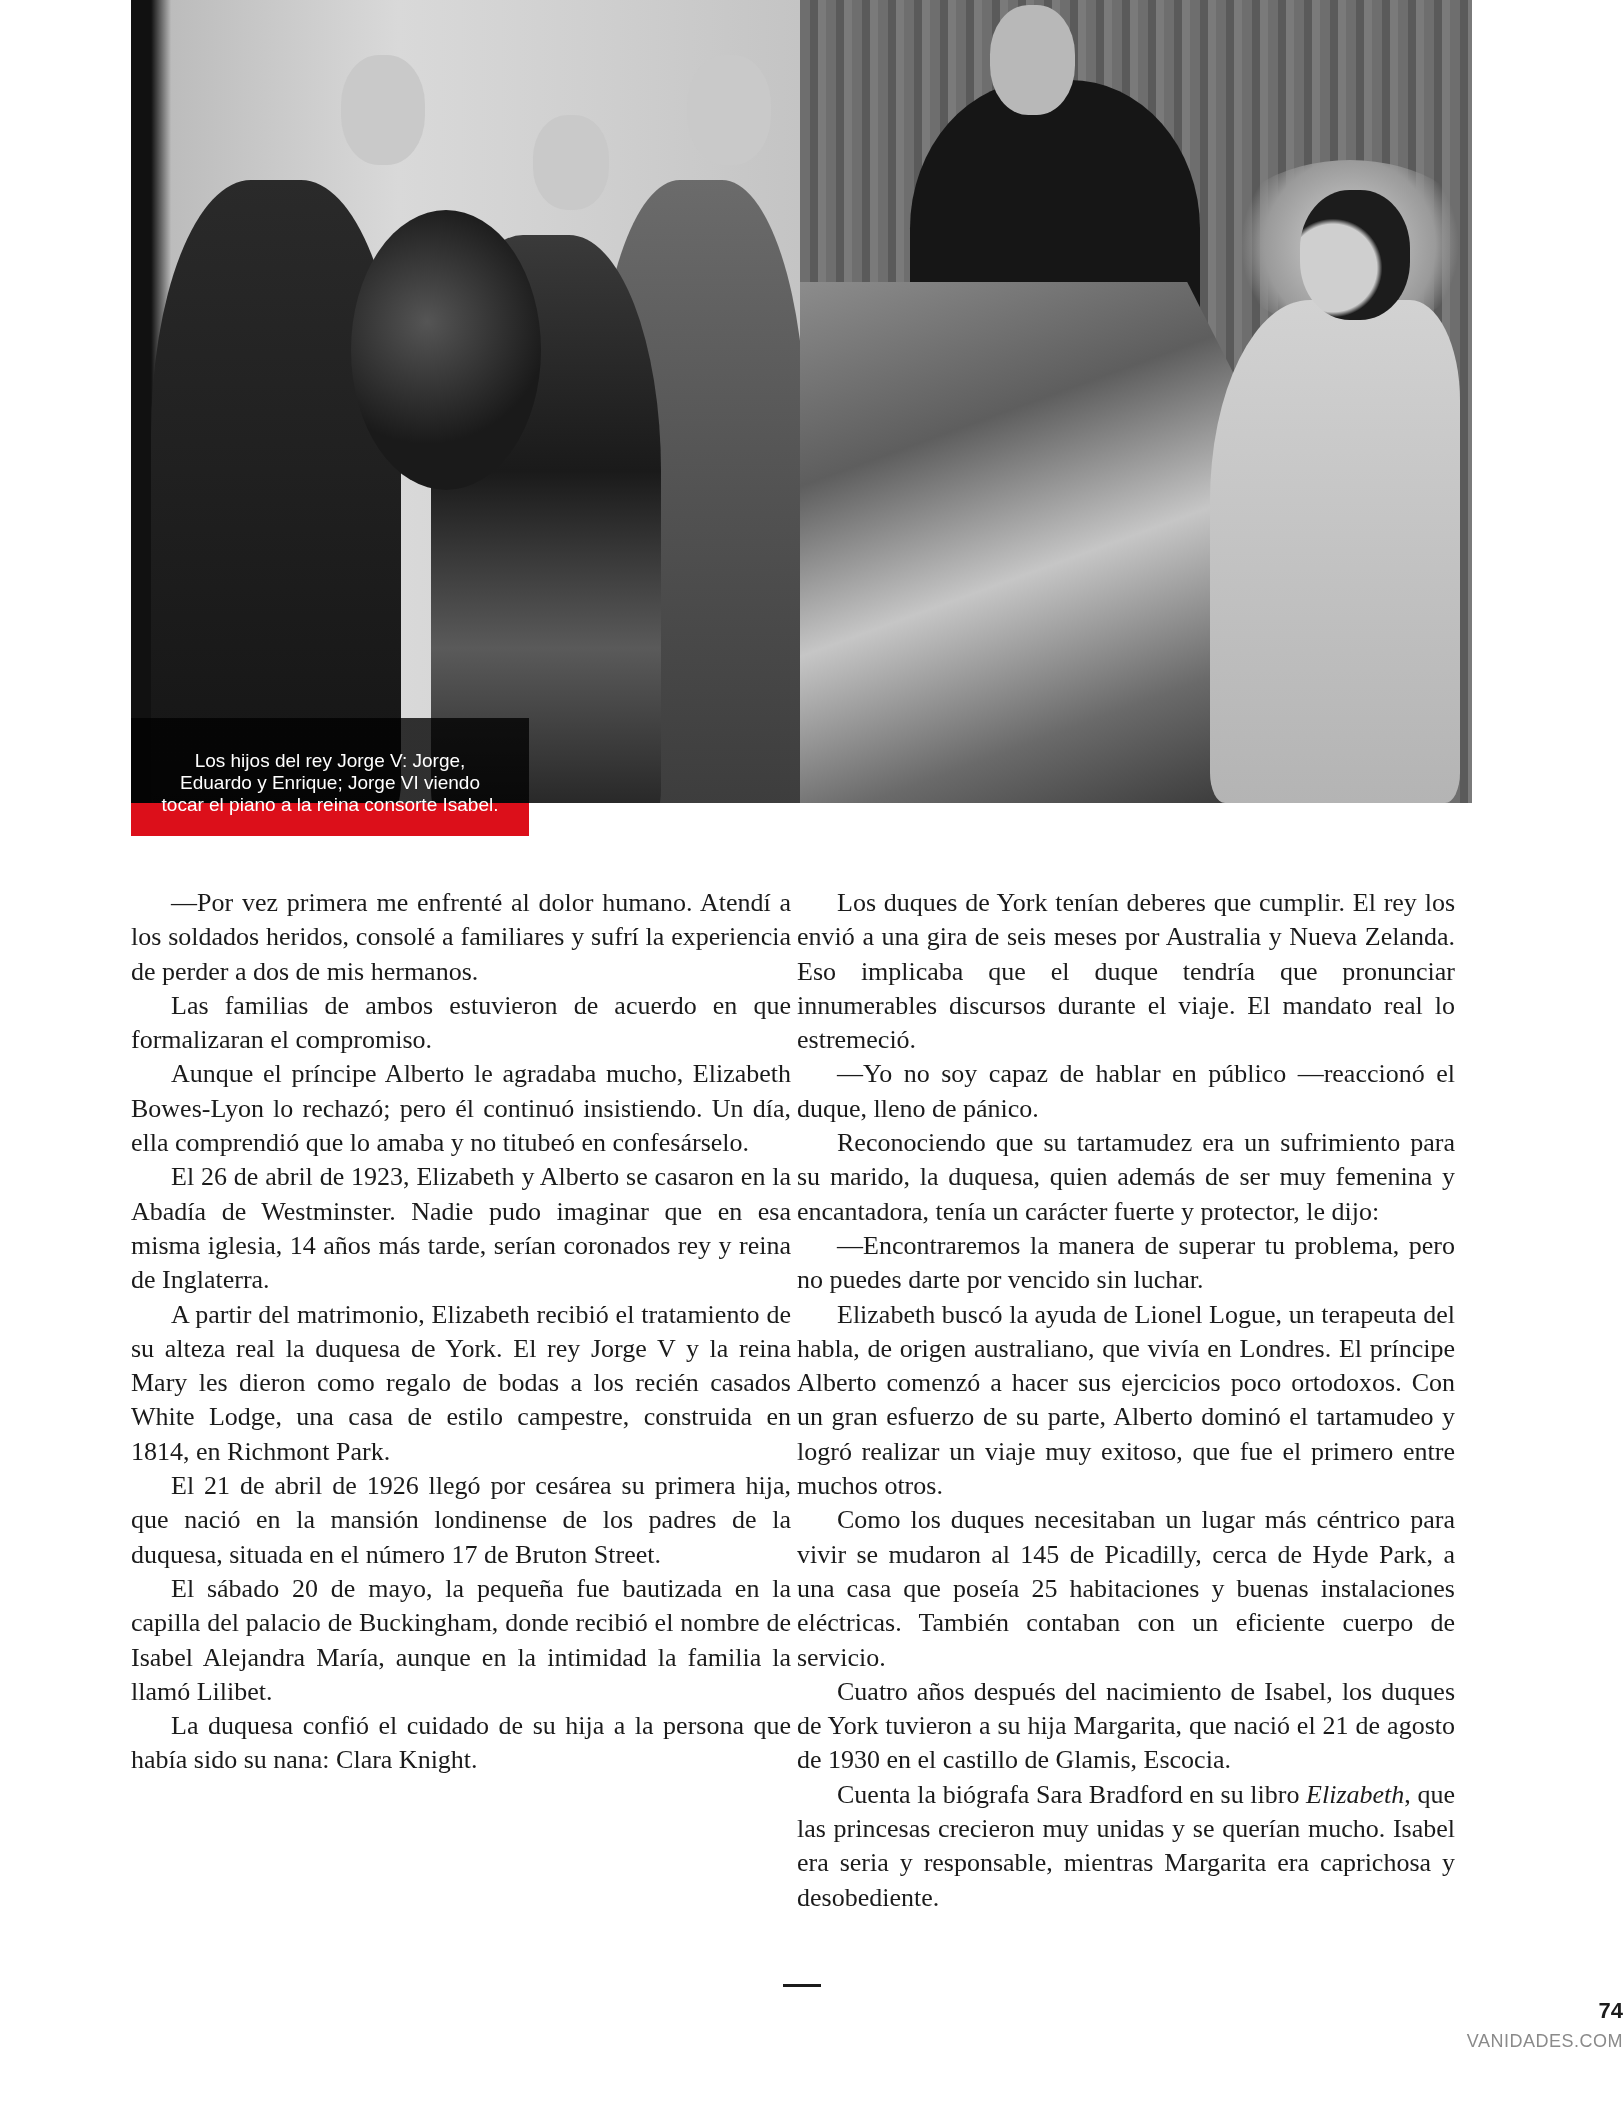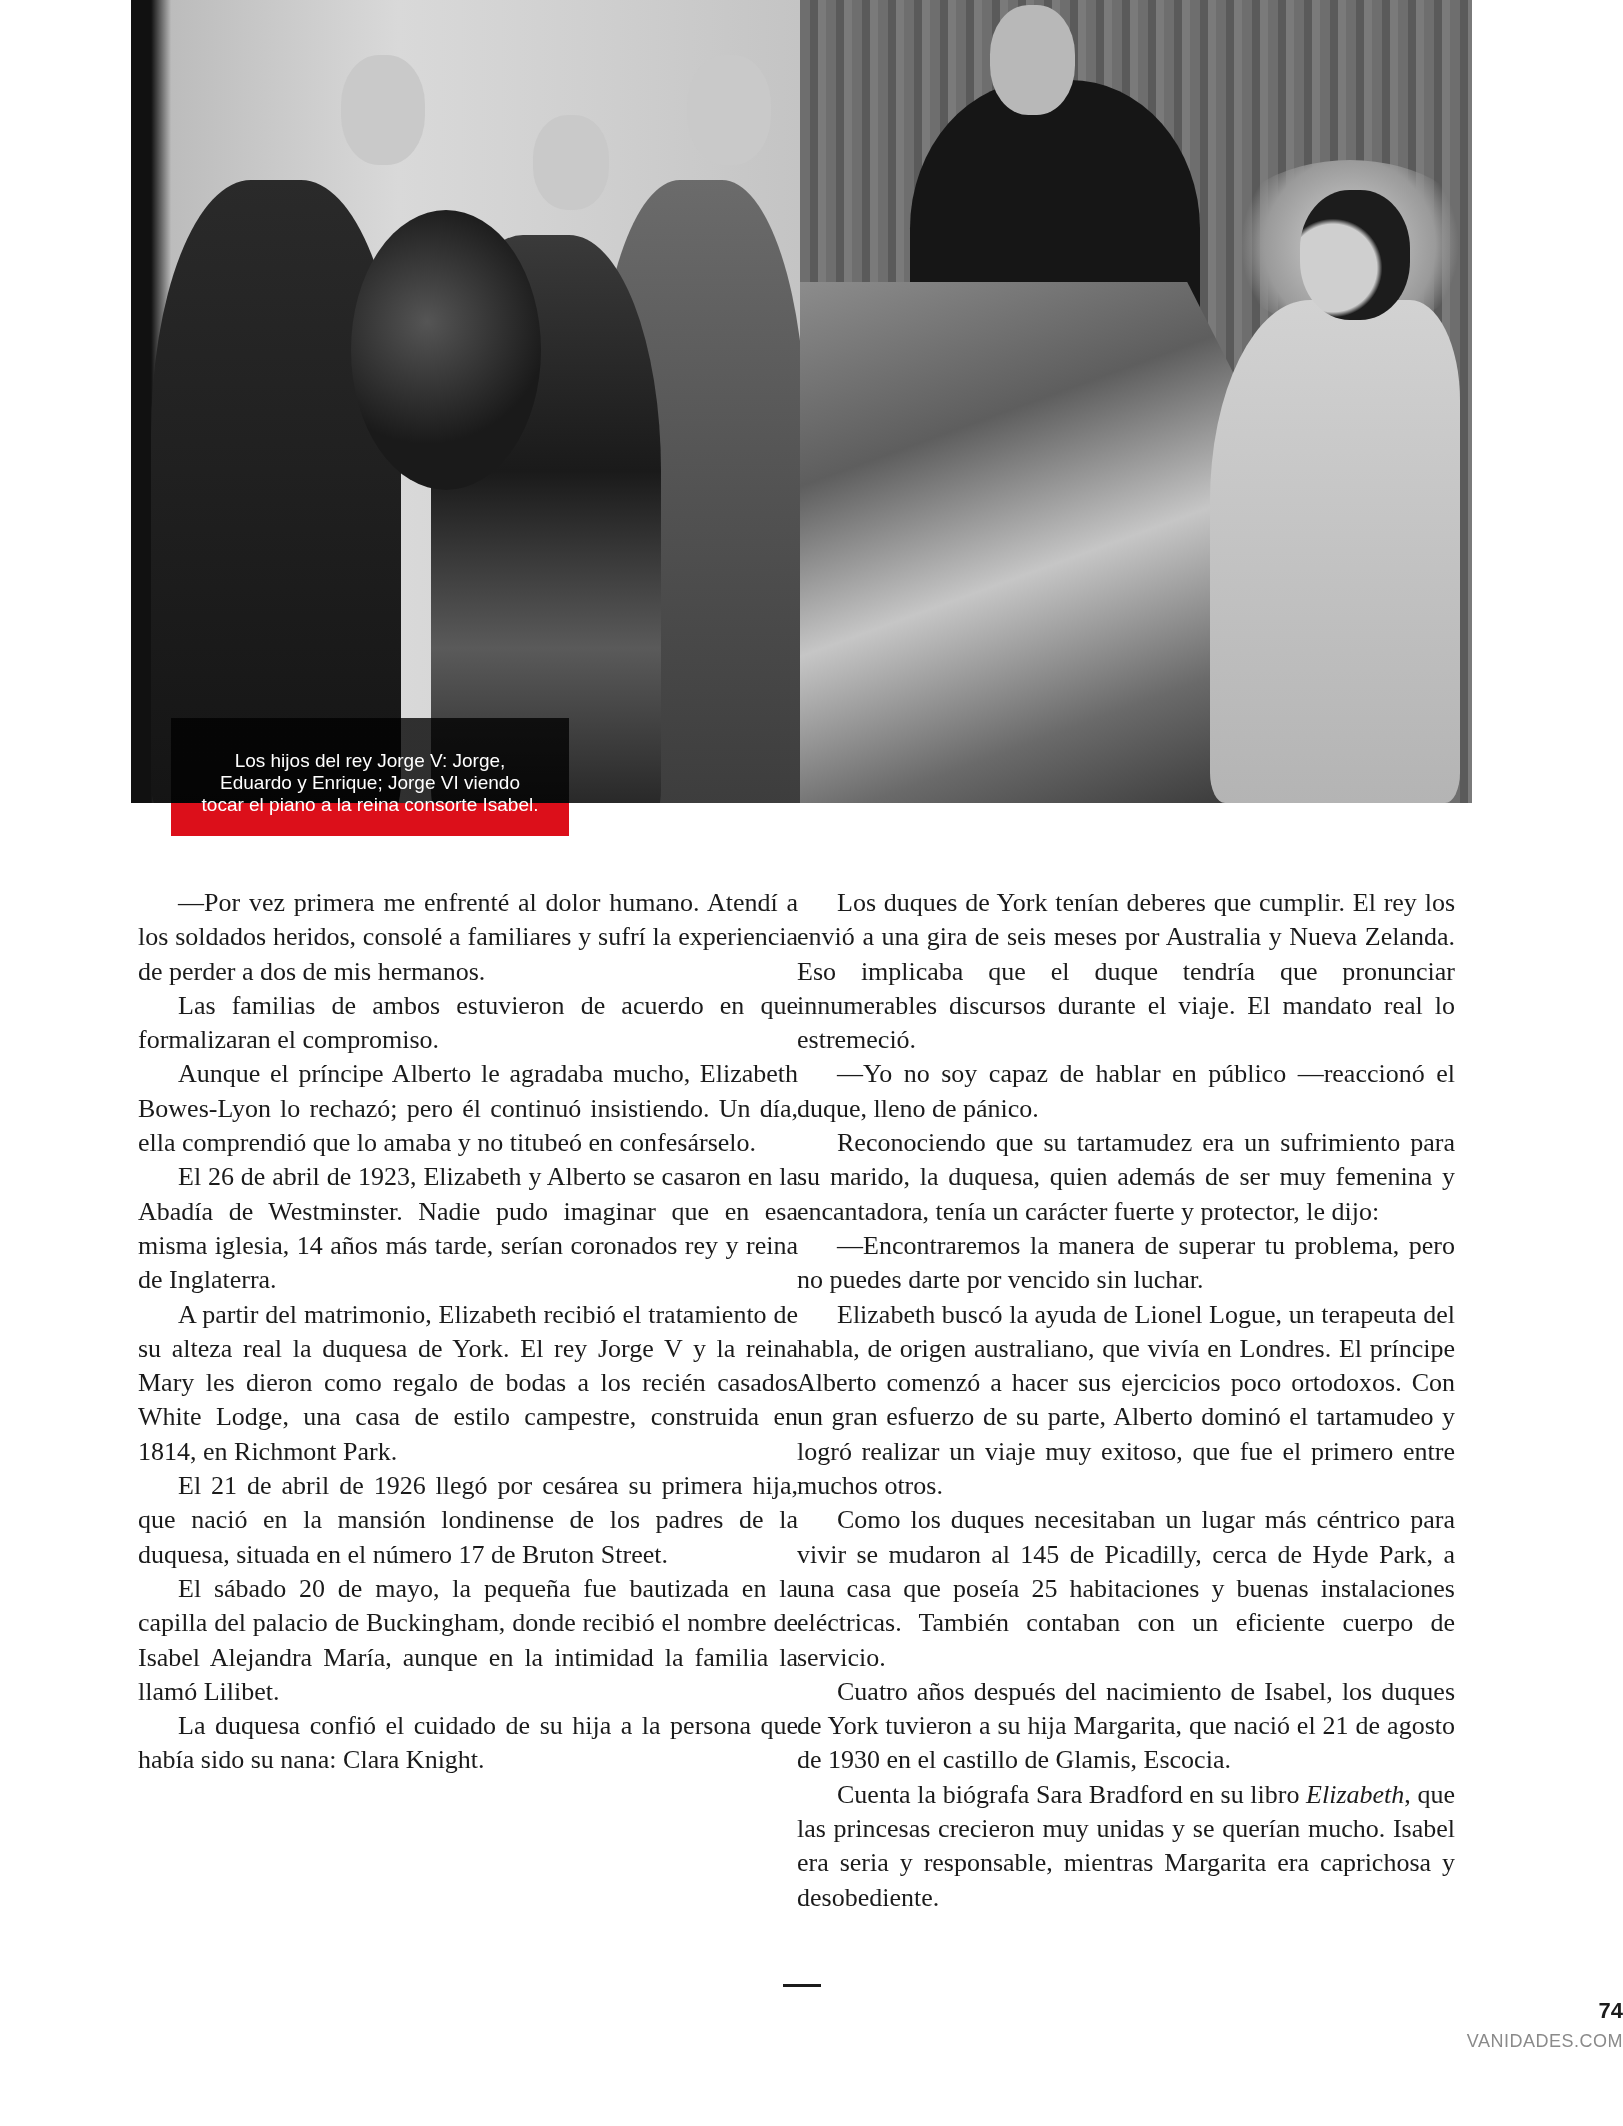"Los hijos del rey Jorge" .caption { margin-left: 40px -> none }
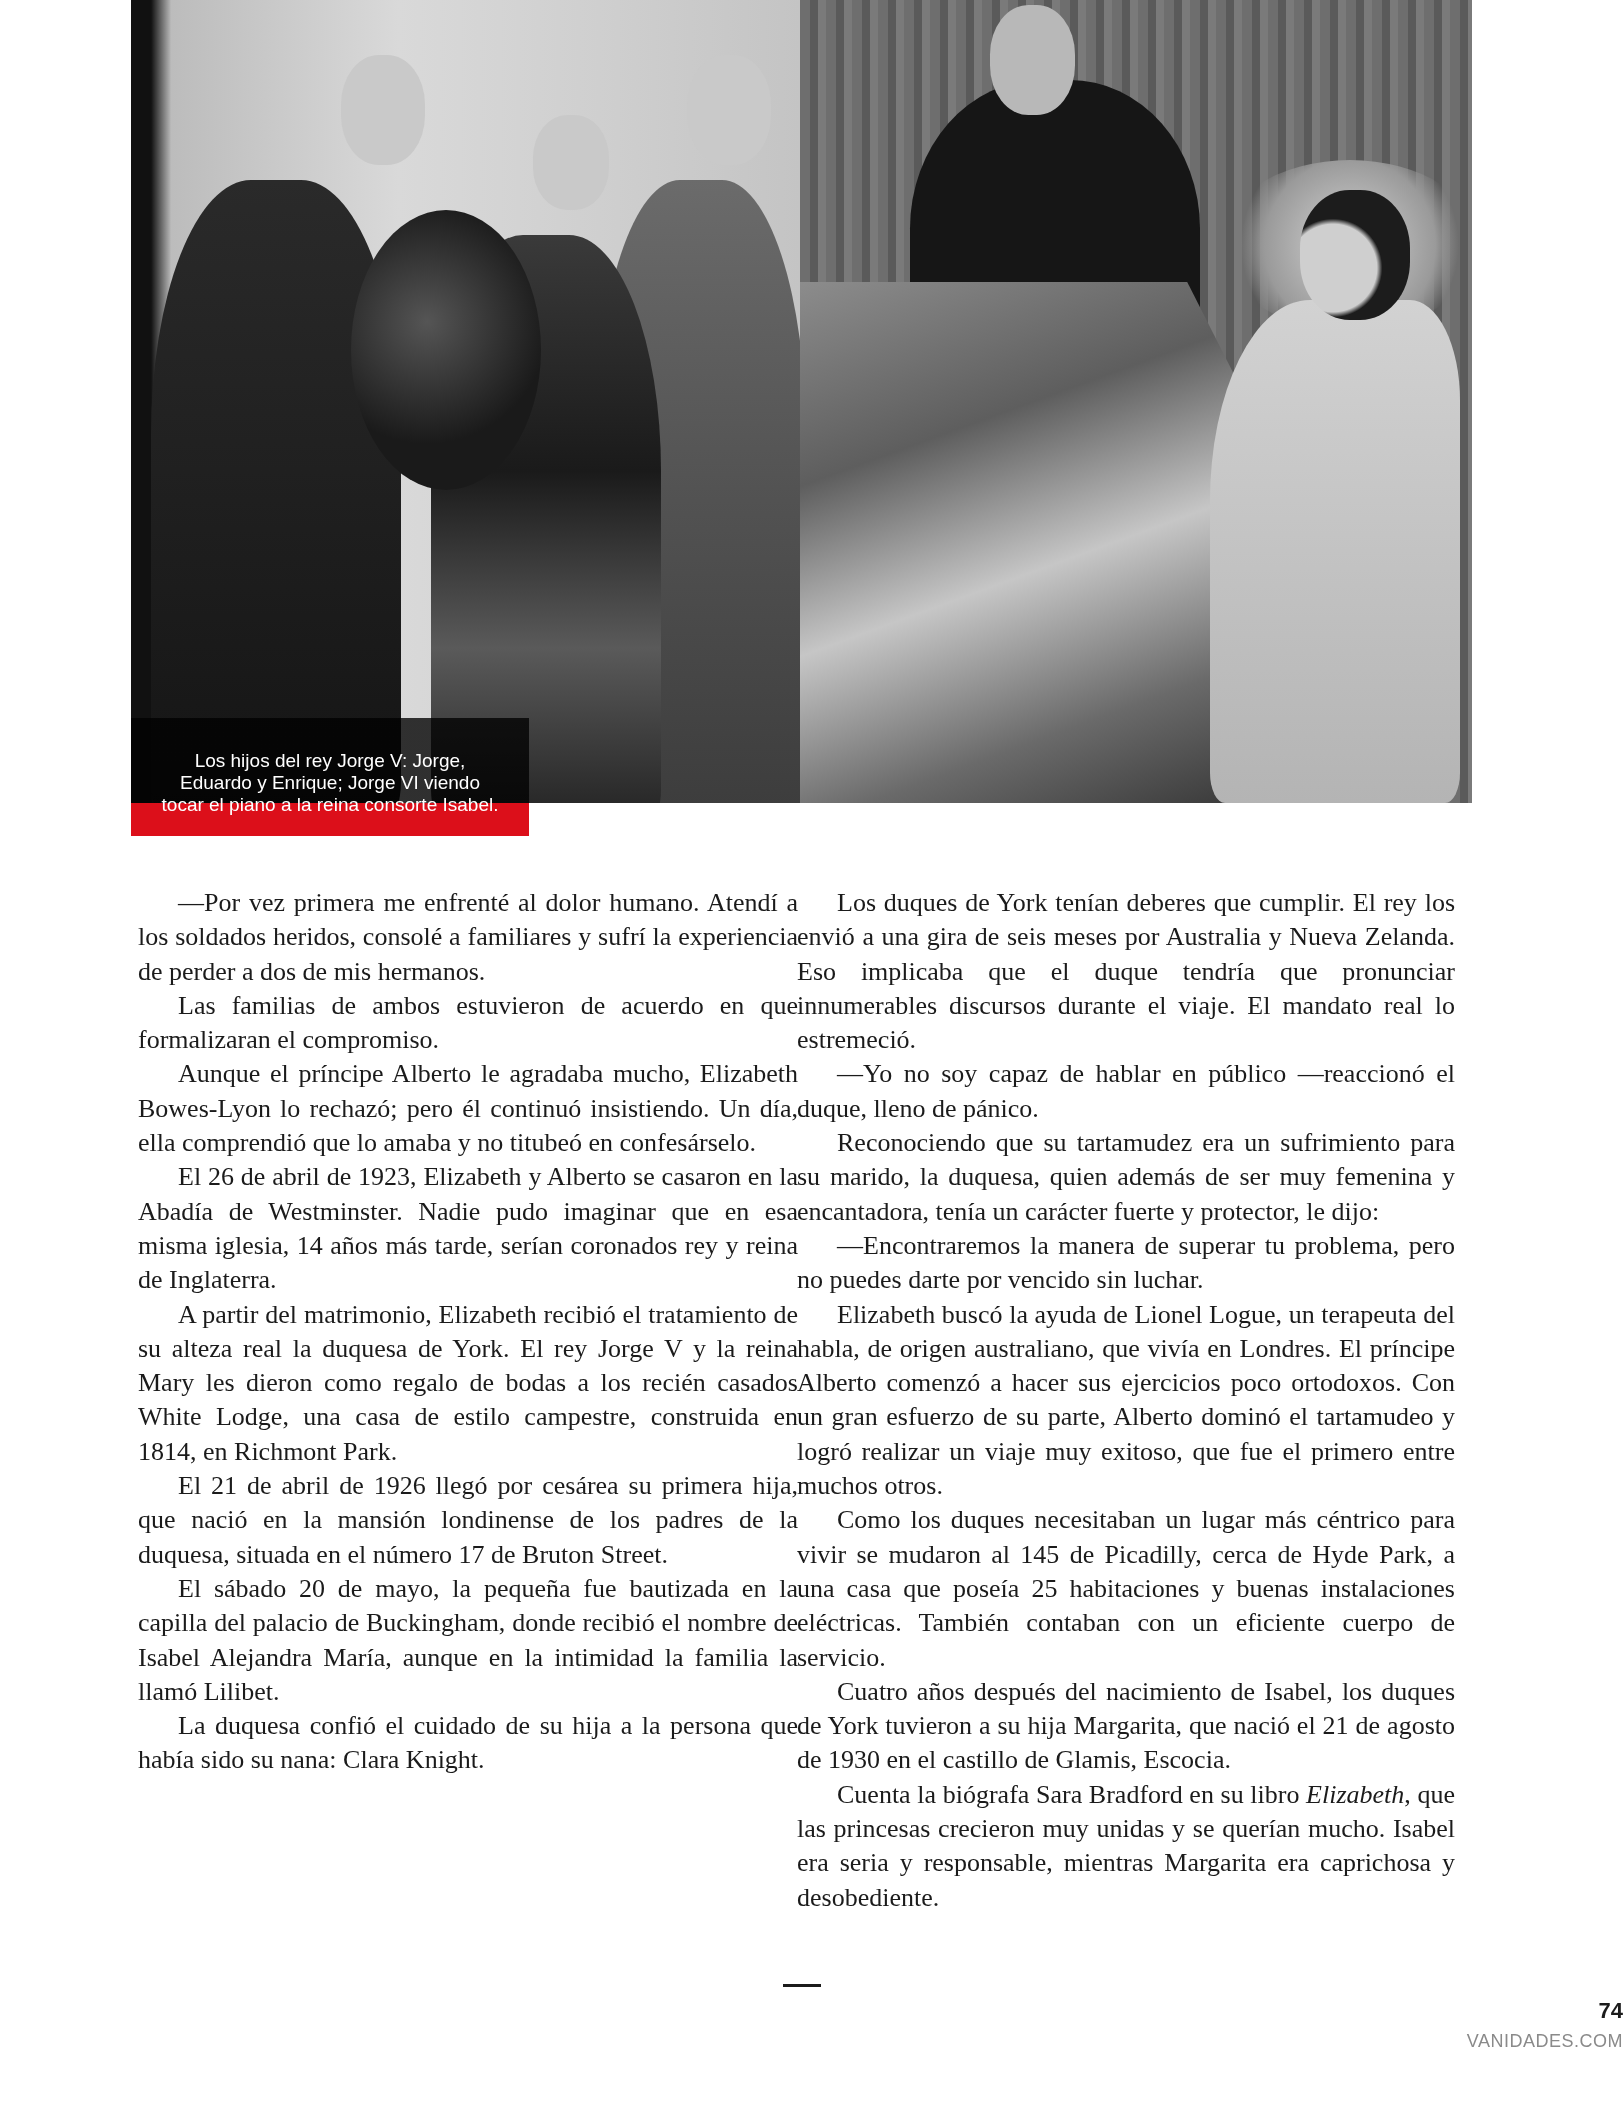"—Por vez primera me enfrenté" .col-left { left: 138px -> 131px }
